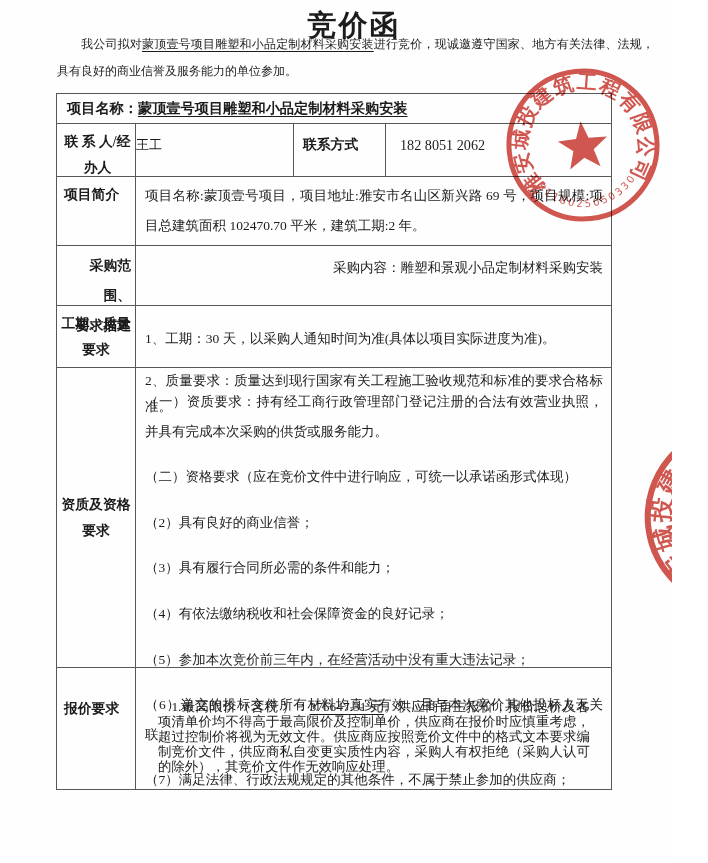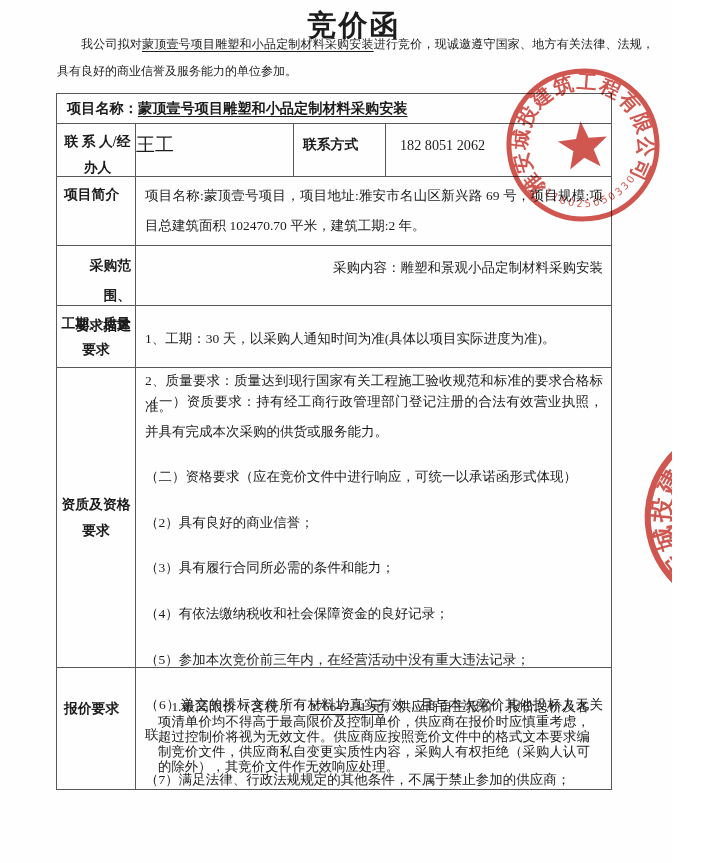"王工" .r-contact .cv-name { font-size: 19px -> 13px }
